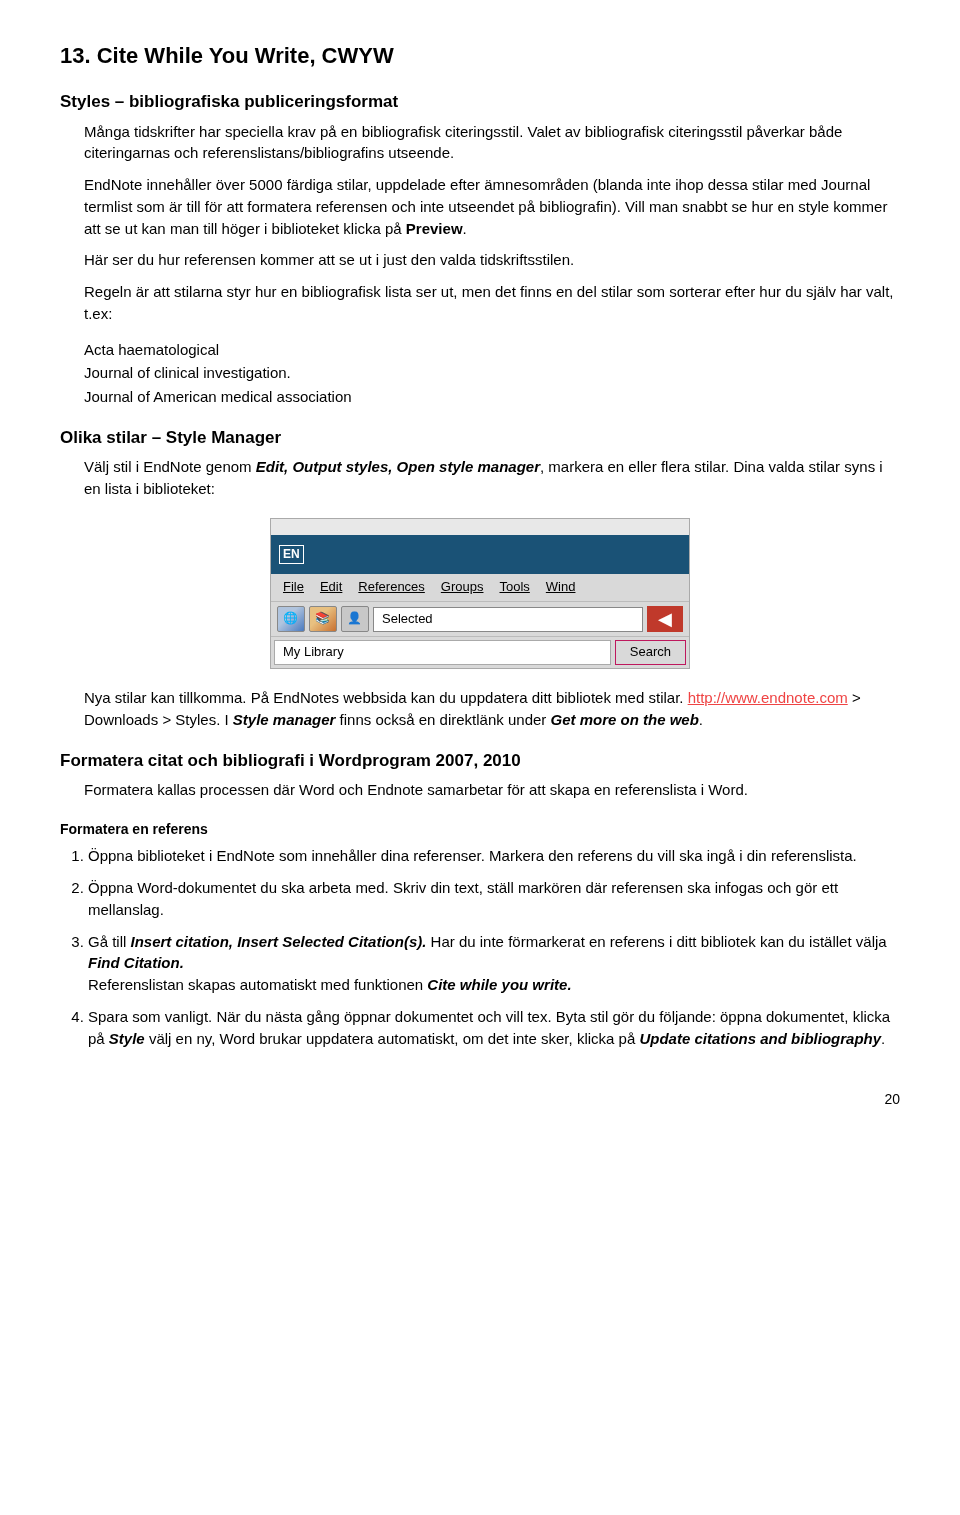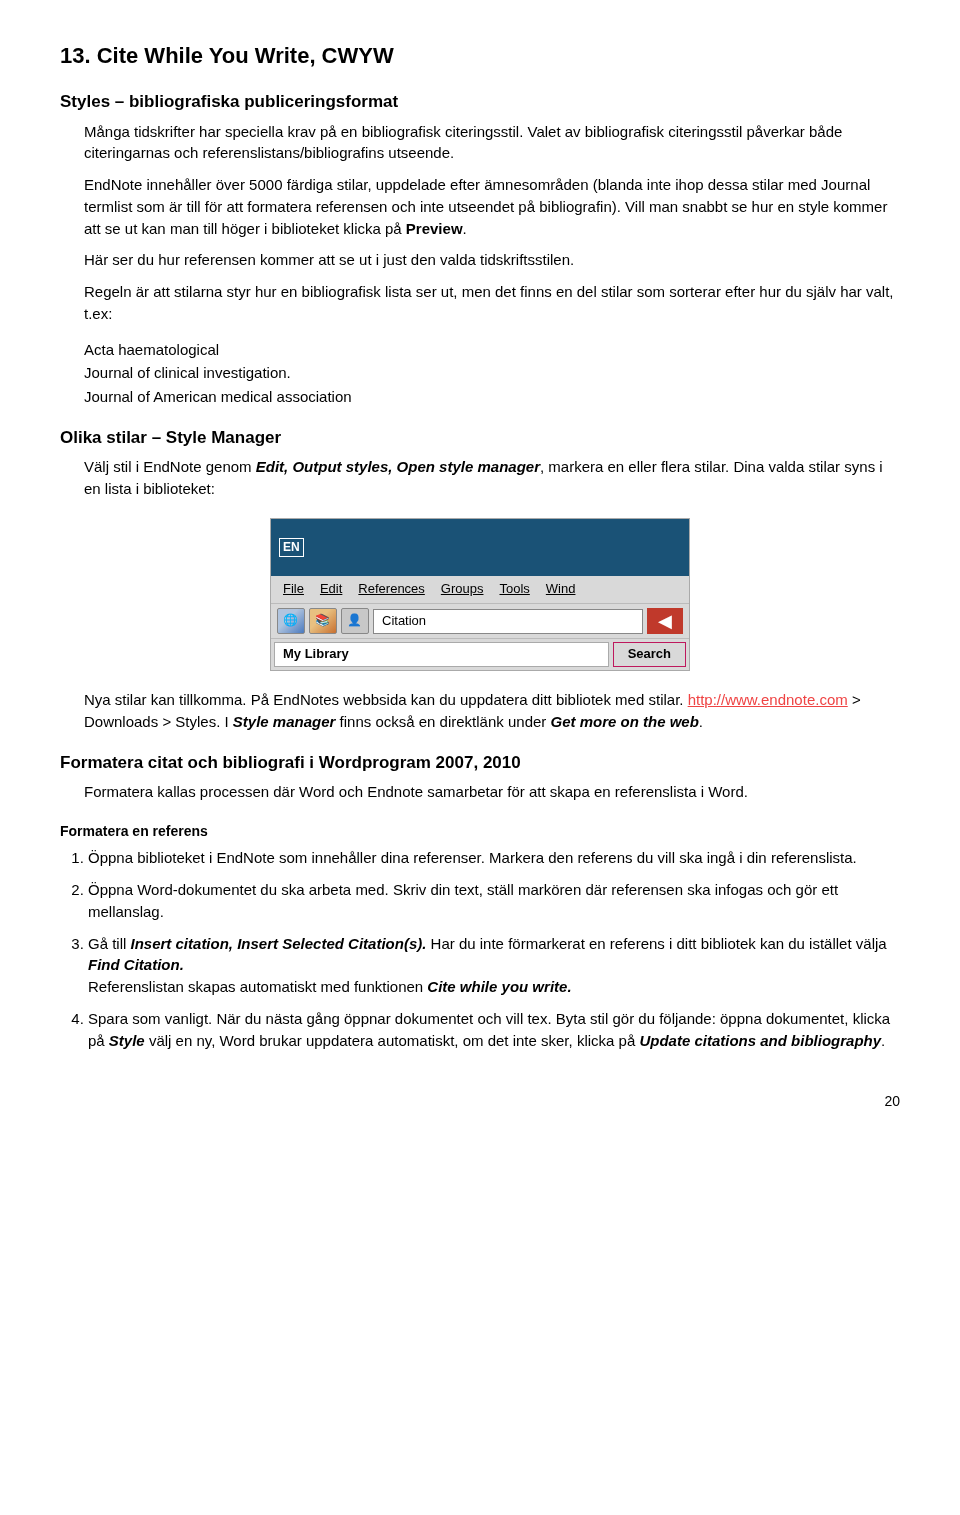"EN" .en-titlebar { margin-top: none -> 16px; padding: 19px 8px -> 10px 8px }
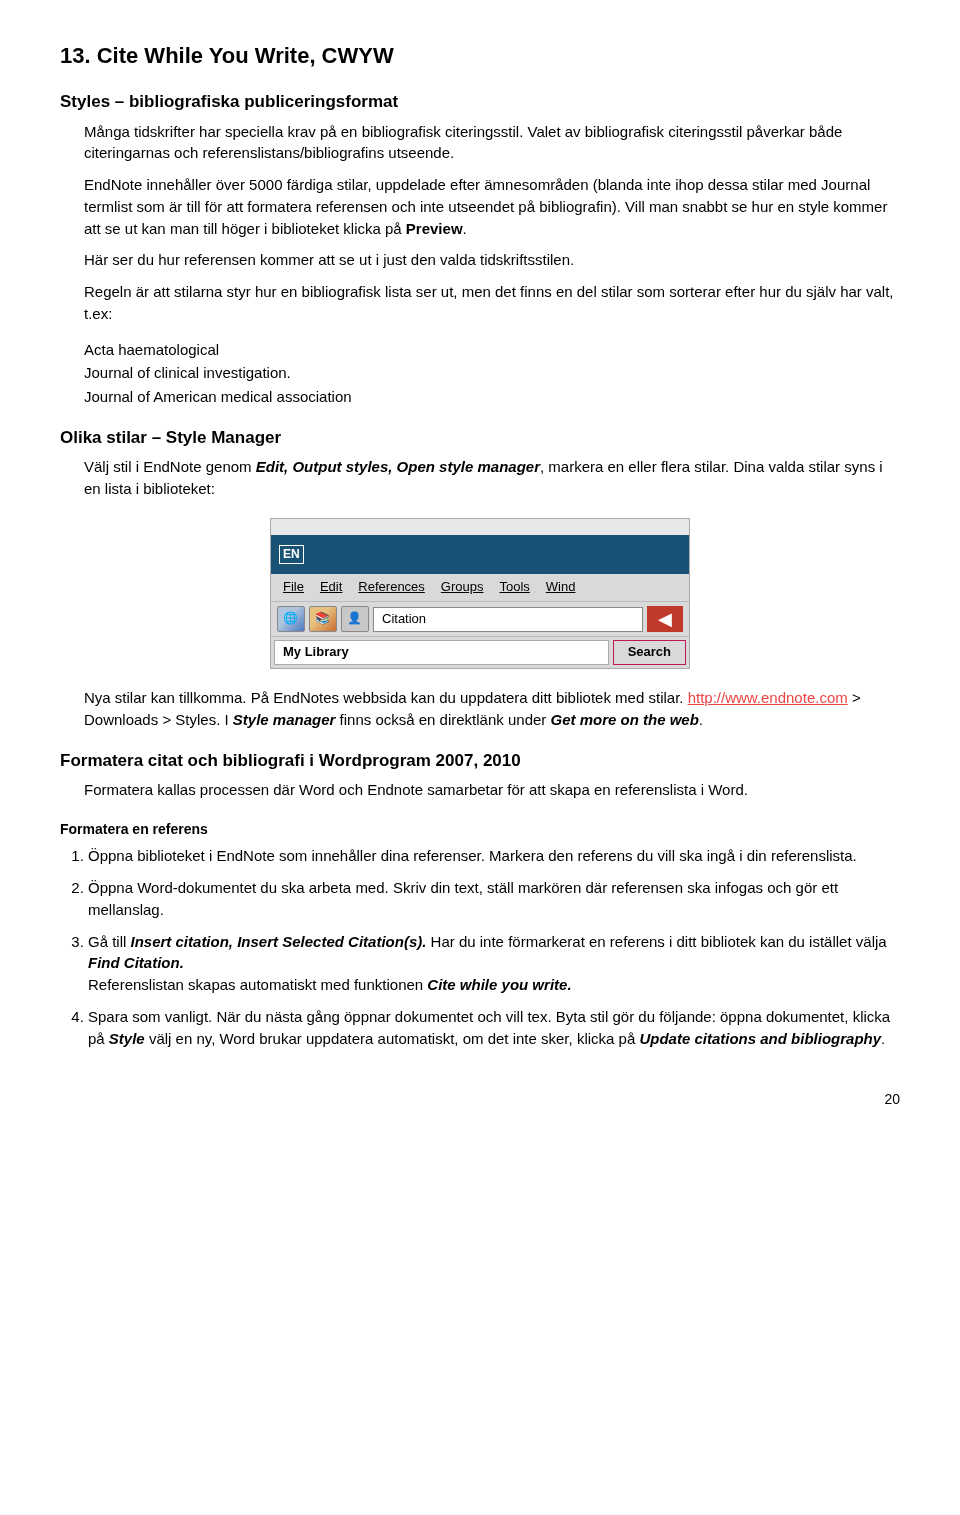"Citation" div.en-style-box { text: Citation -> Selected }
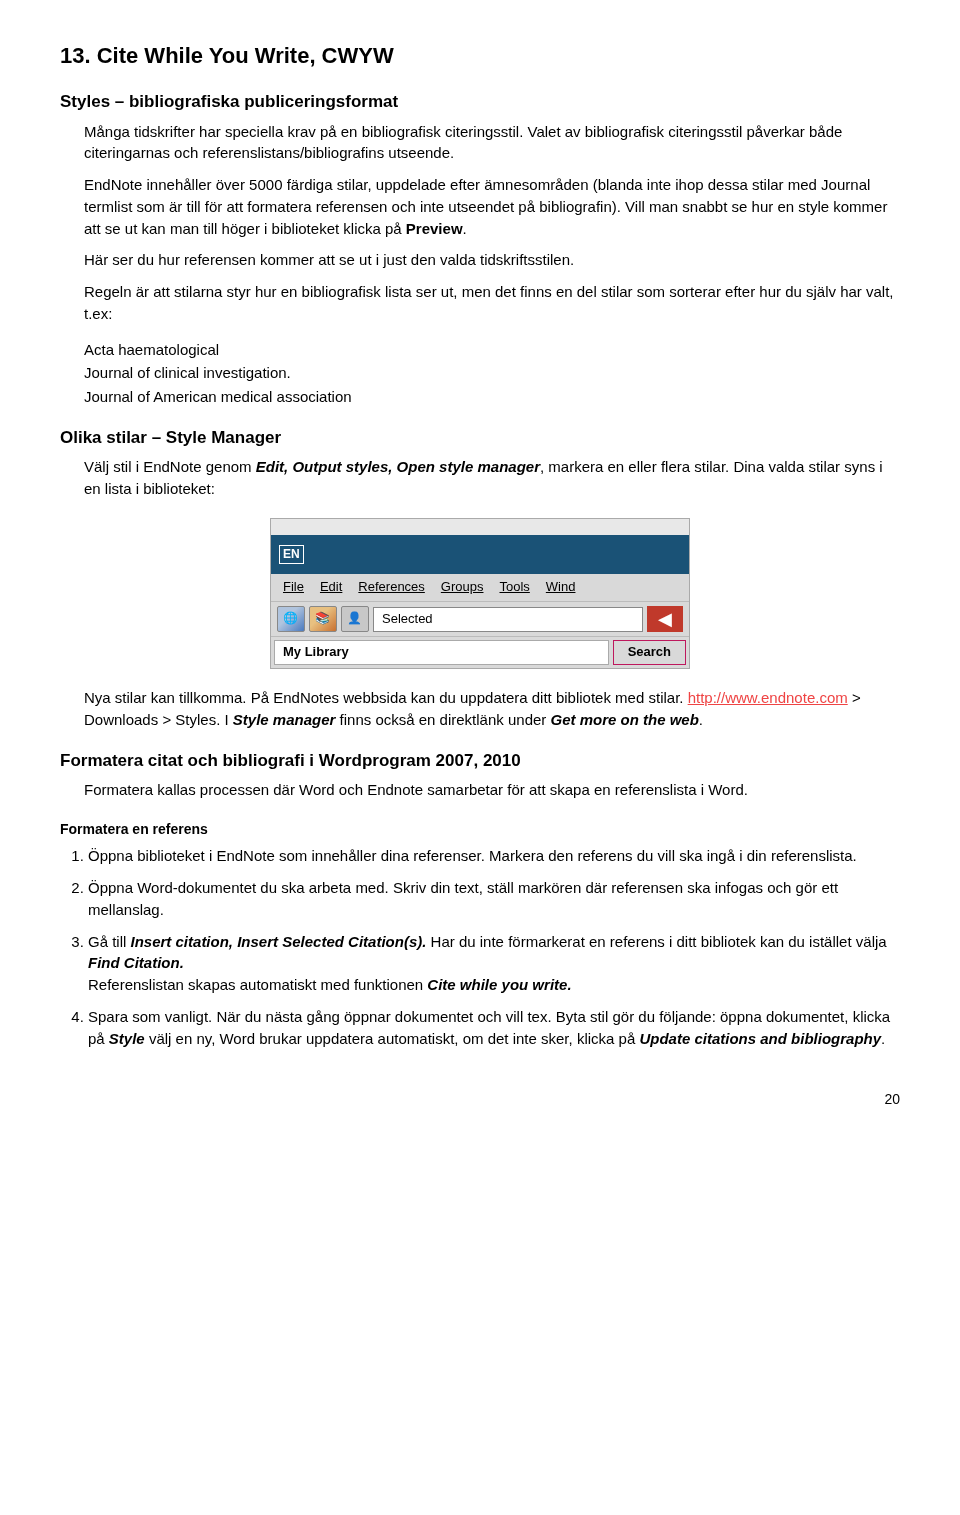"My Library" .en-bottom-bar { font-weight: bold -> none }
